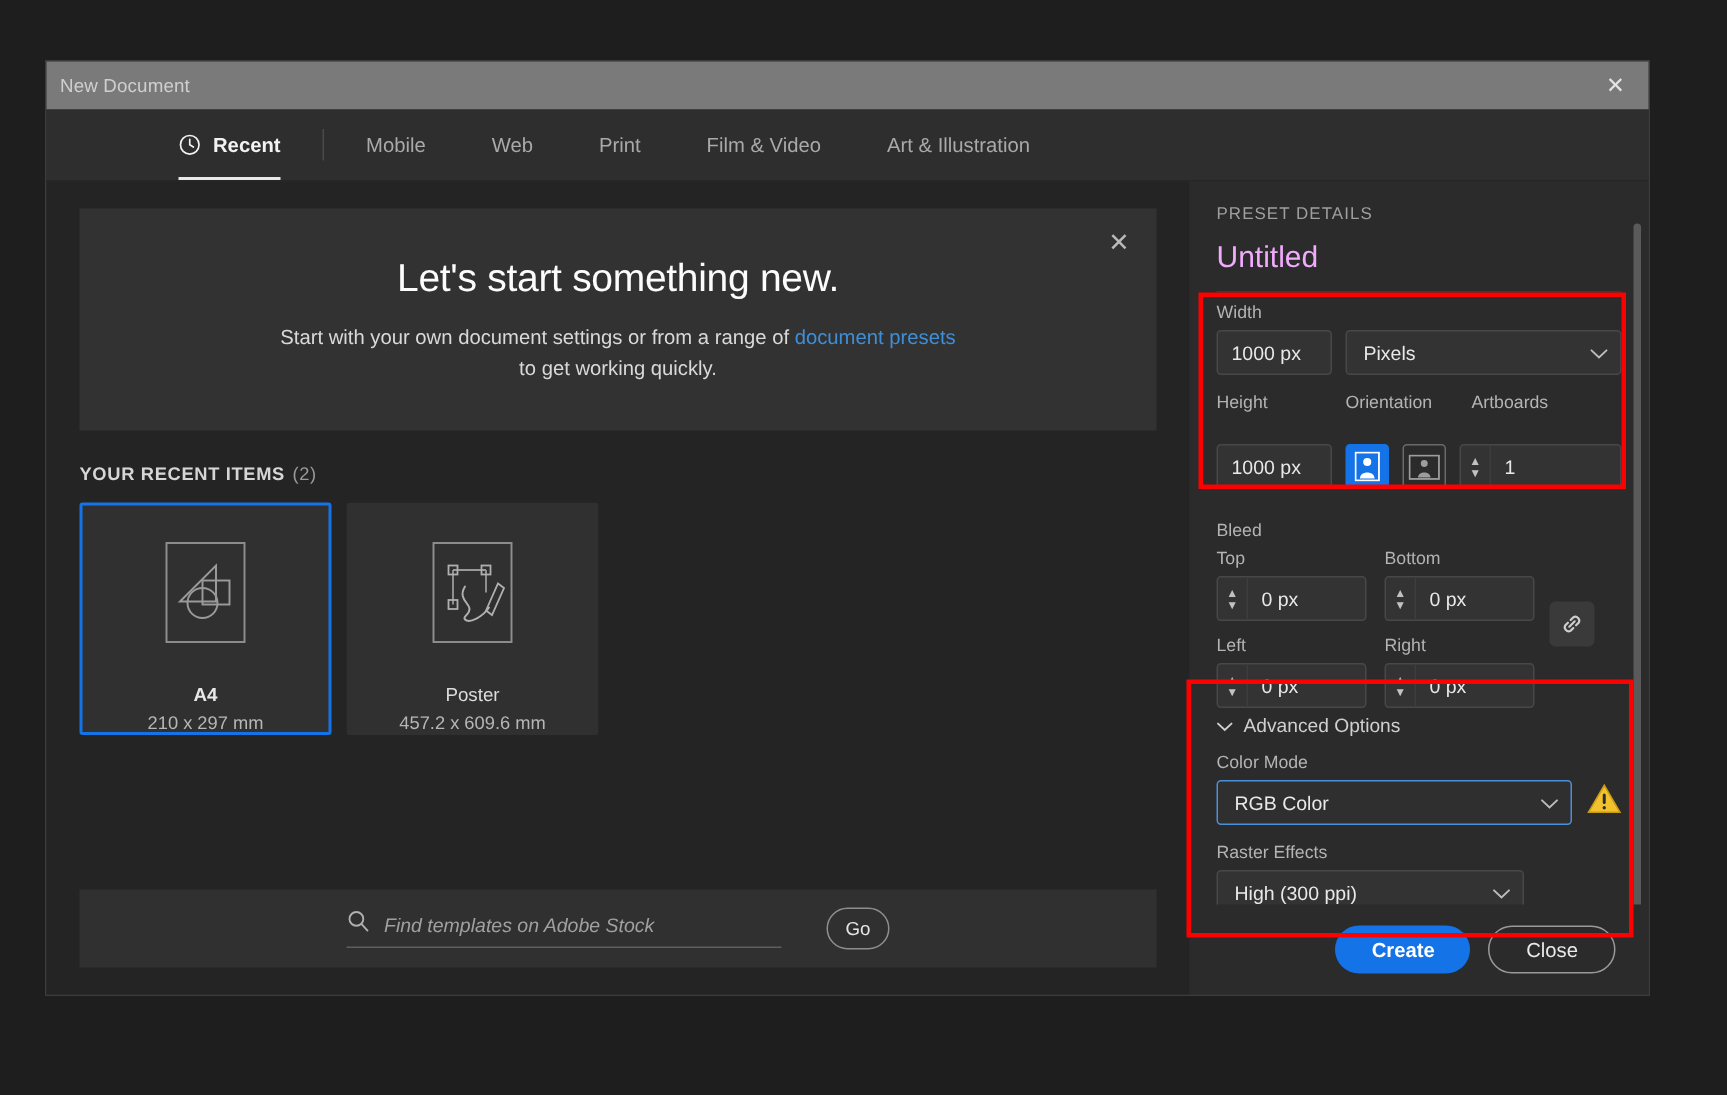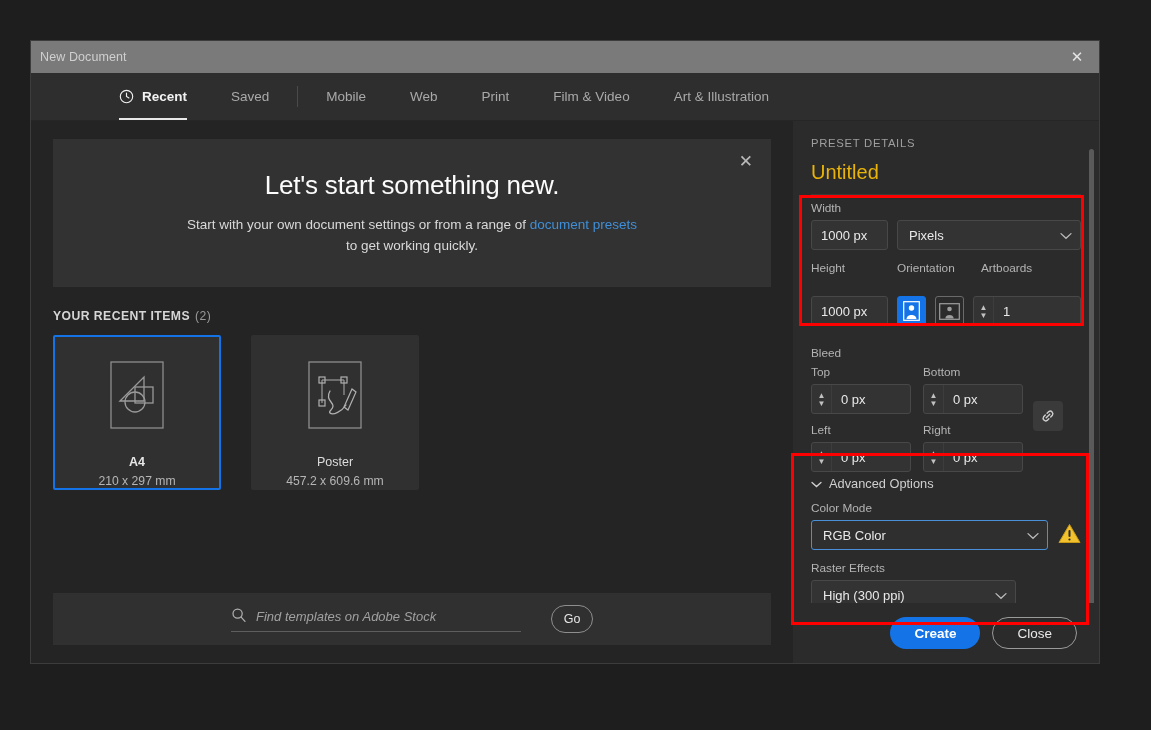"Saved" div.tab { html: <div> <span>Saved</span> </div> -> none }
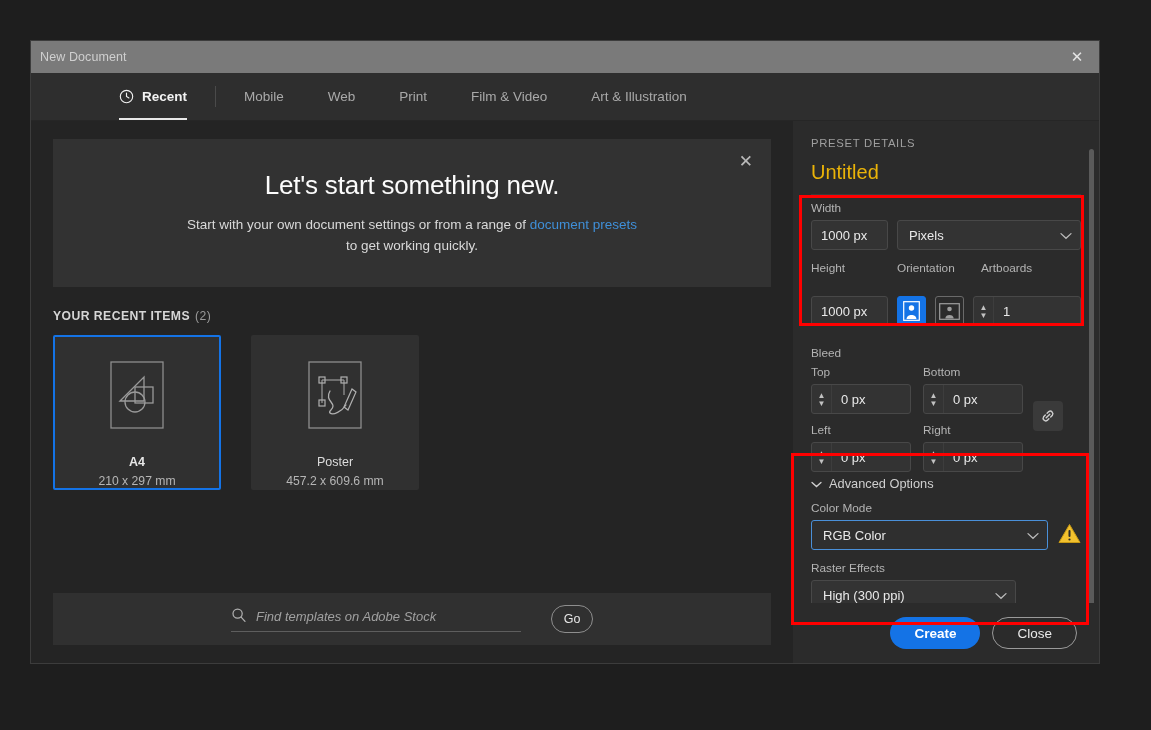"Untitled" #preset-title { color: #eab308 -> #f0abfc }
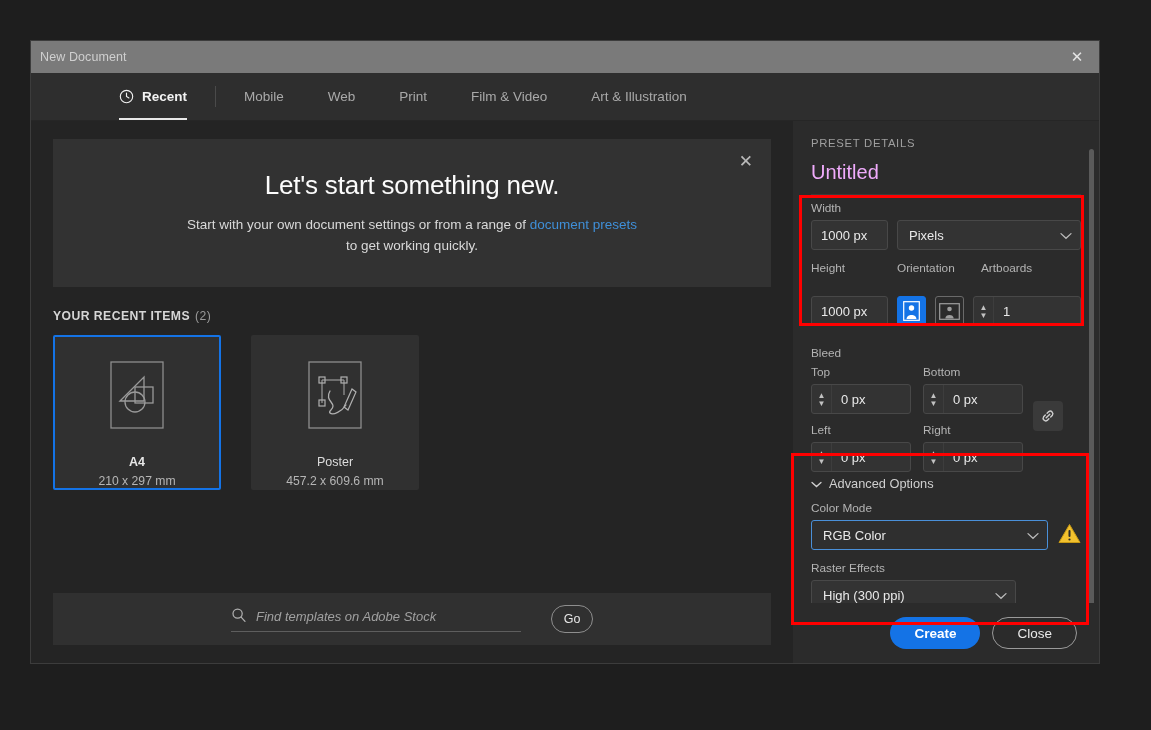"A4" #recent-grid { gap: 30px -> 10px }
